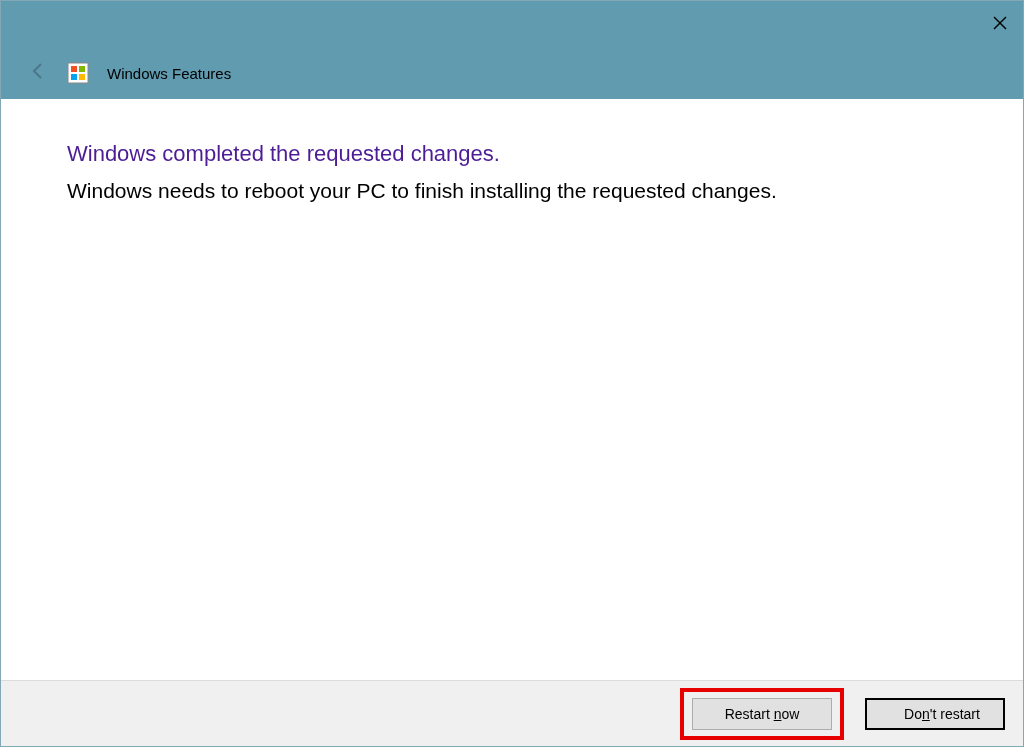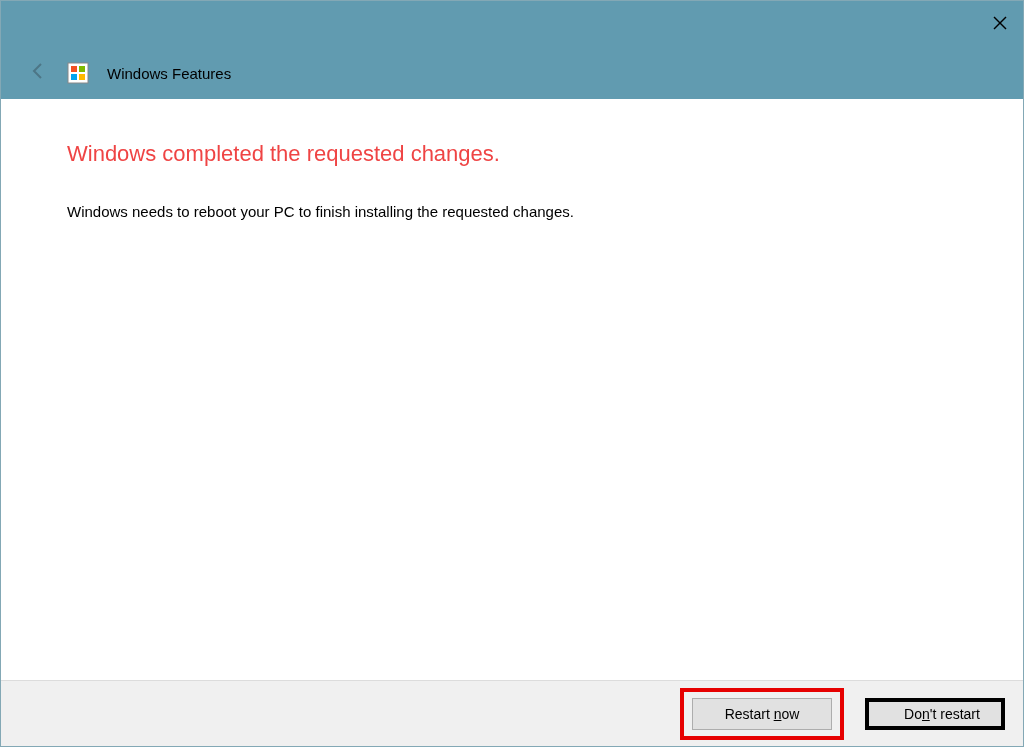"Windows completed the requested changes." .main-heading { color: #ef4444 -> #4c1d95; margin-bottom: 36px -> 12px }
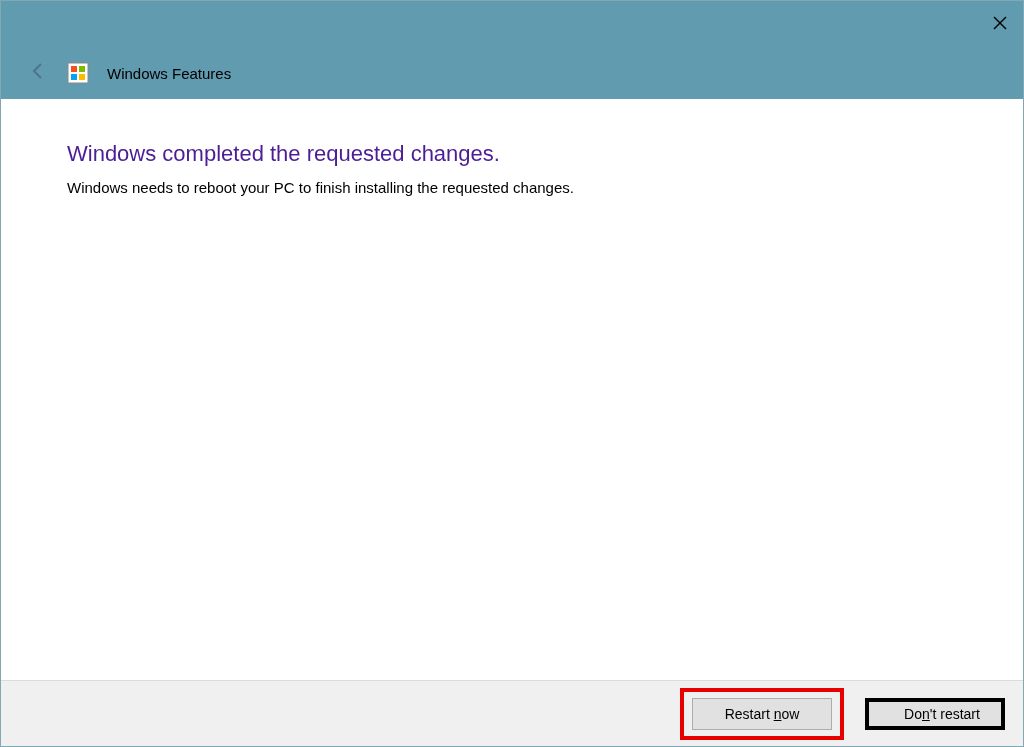"Windows needs to reboot your" .body-text { font-size: 15px -> 21px }
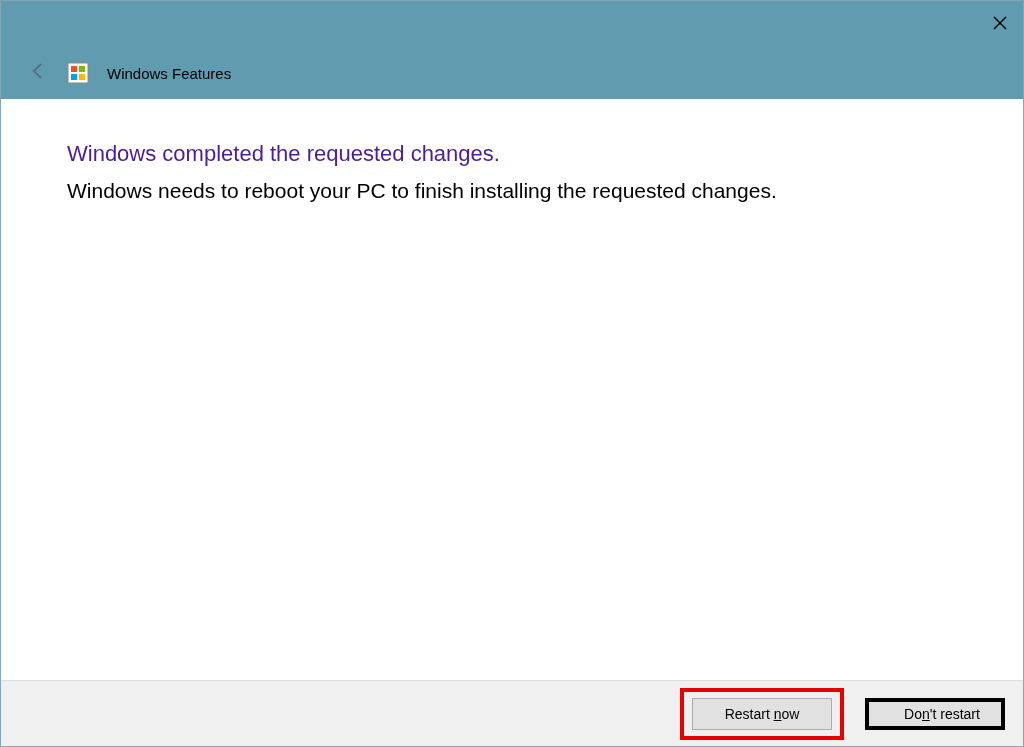"Don't restart" .btn-default { border: 4px solid #000000 -> 2px solid #000000 }
